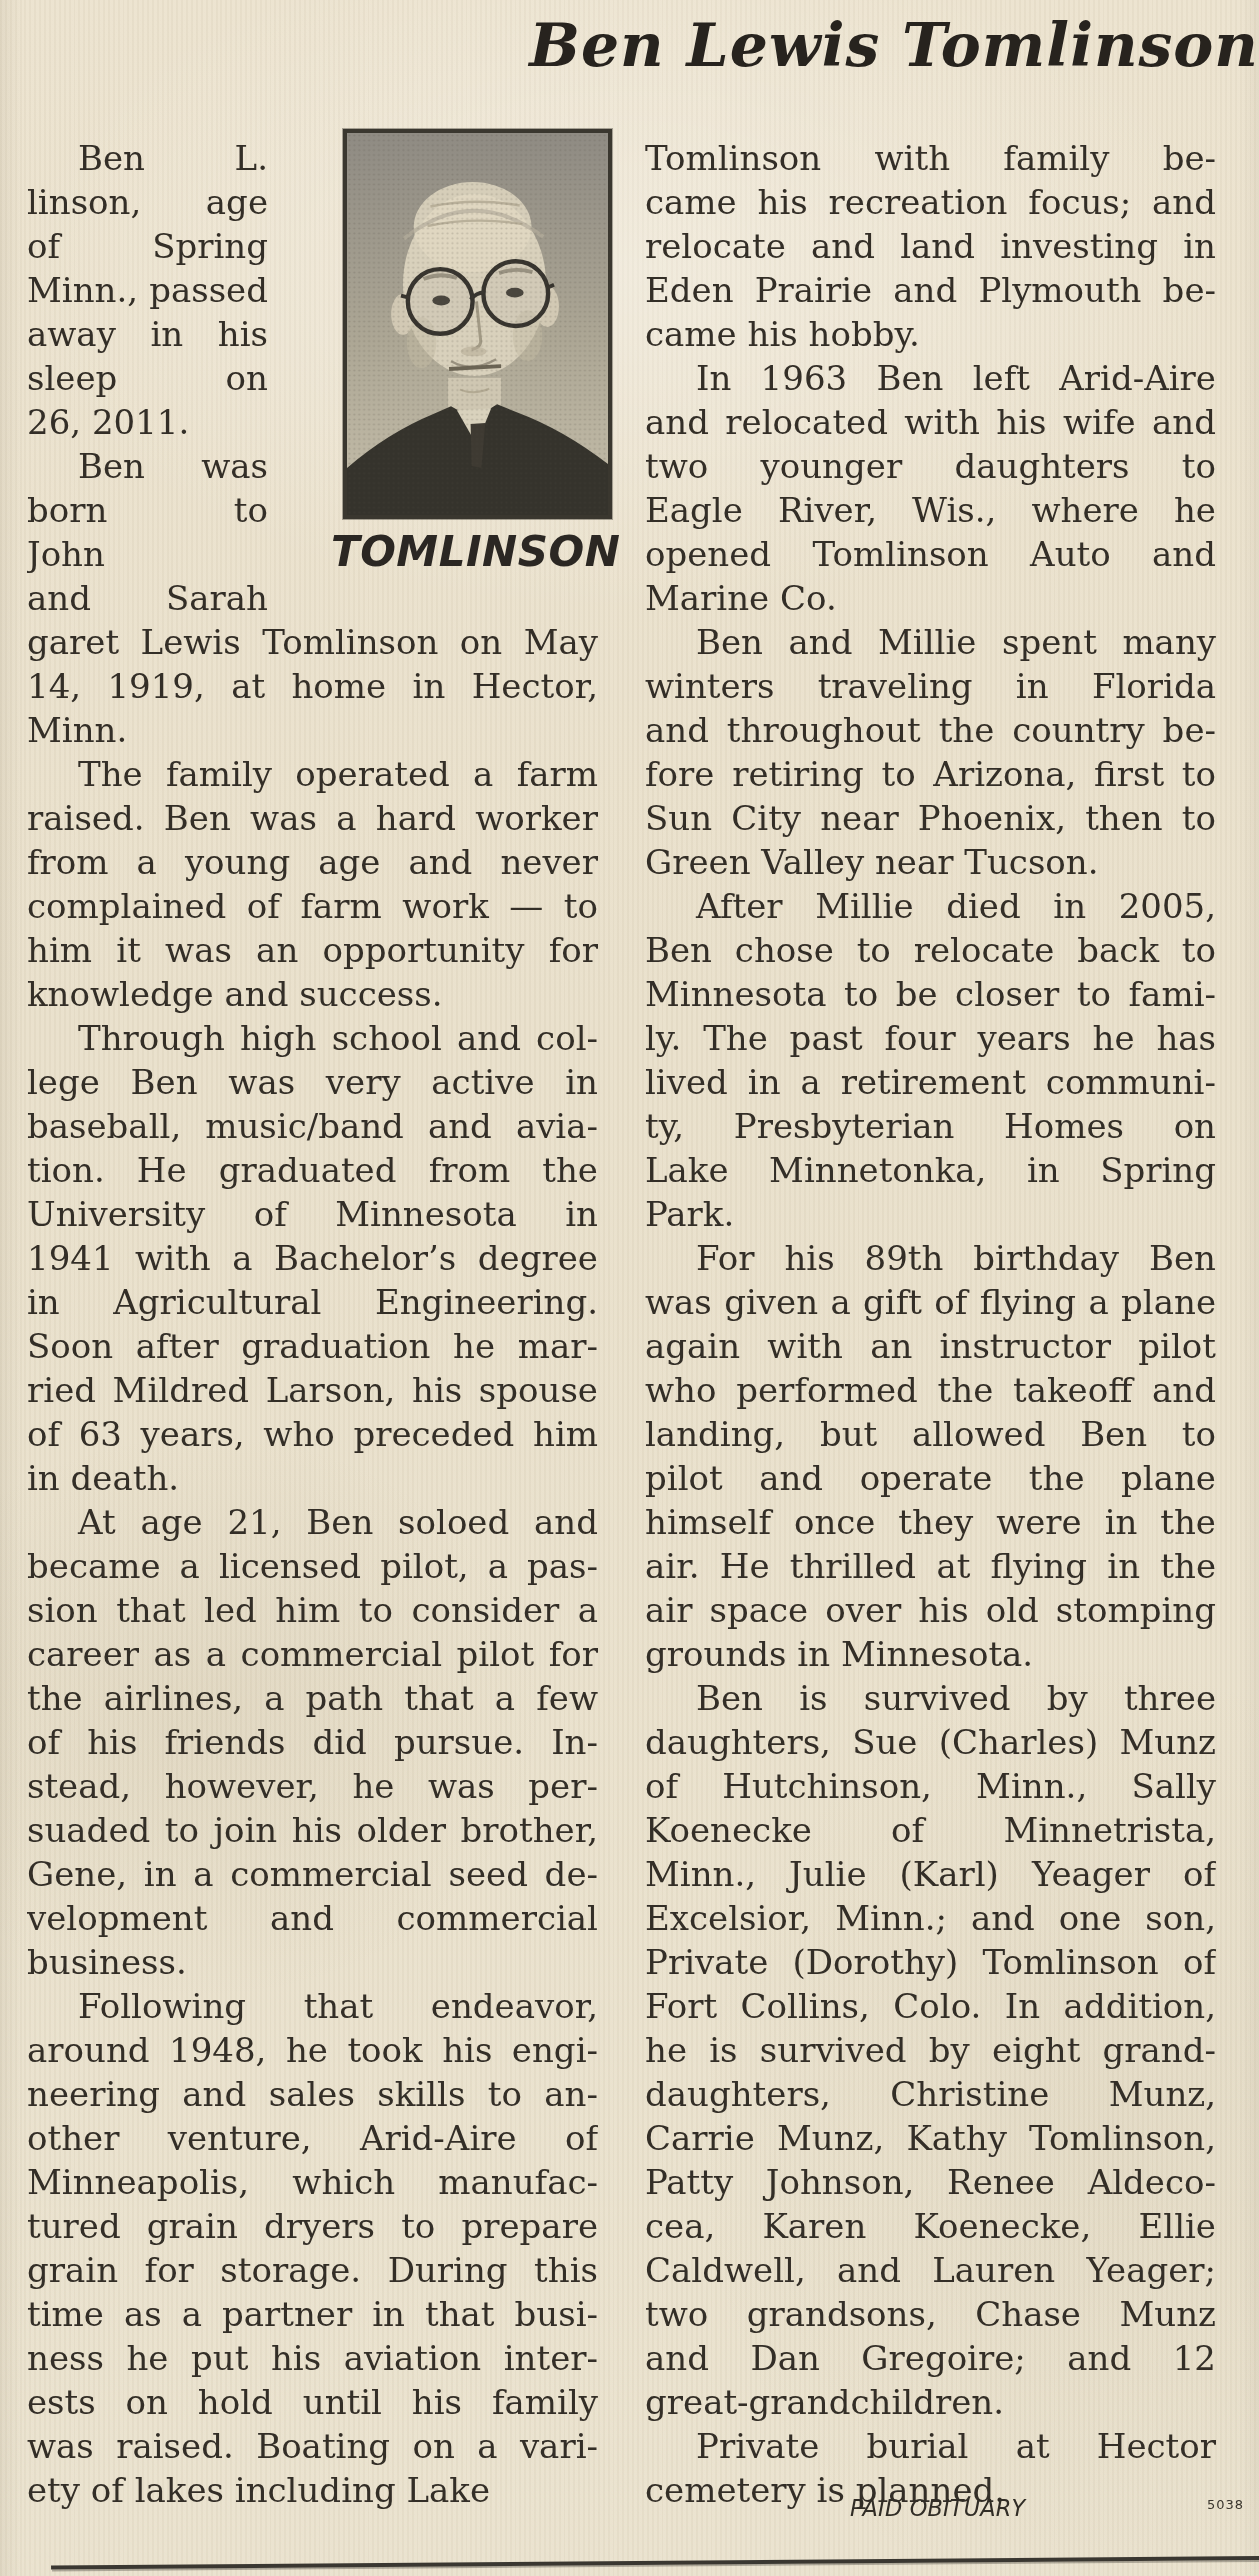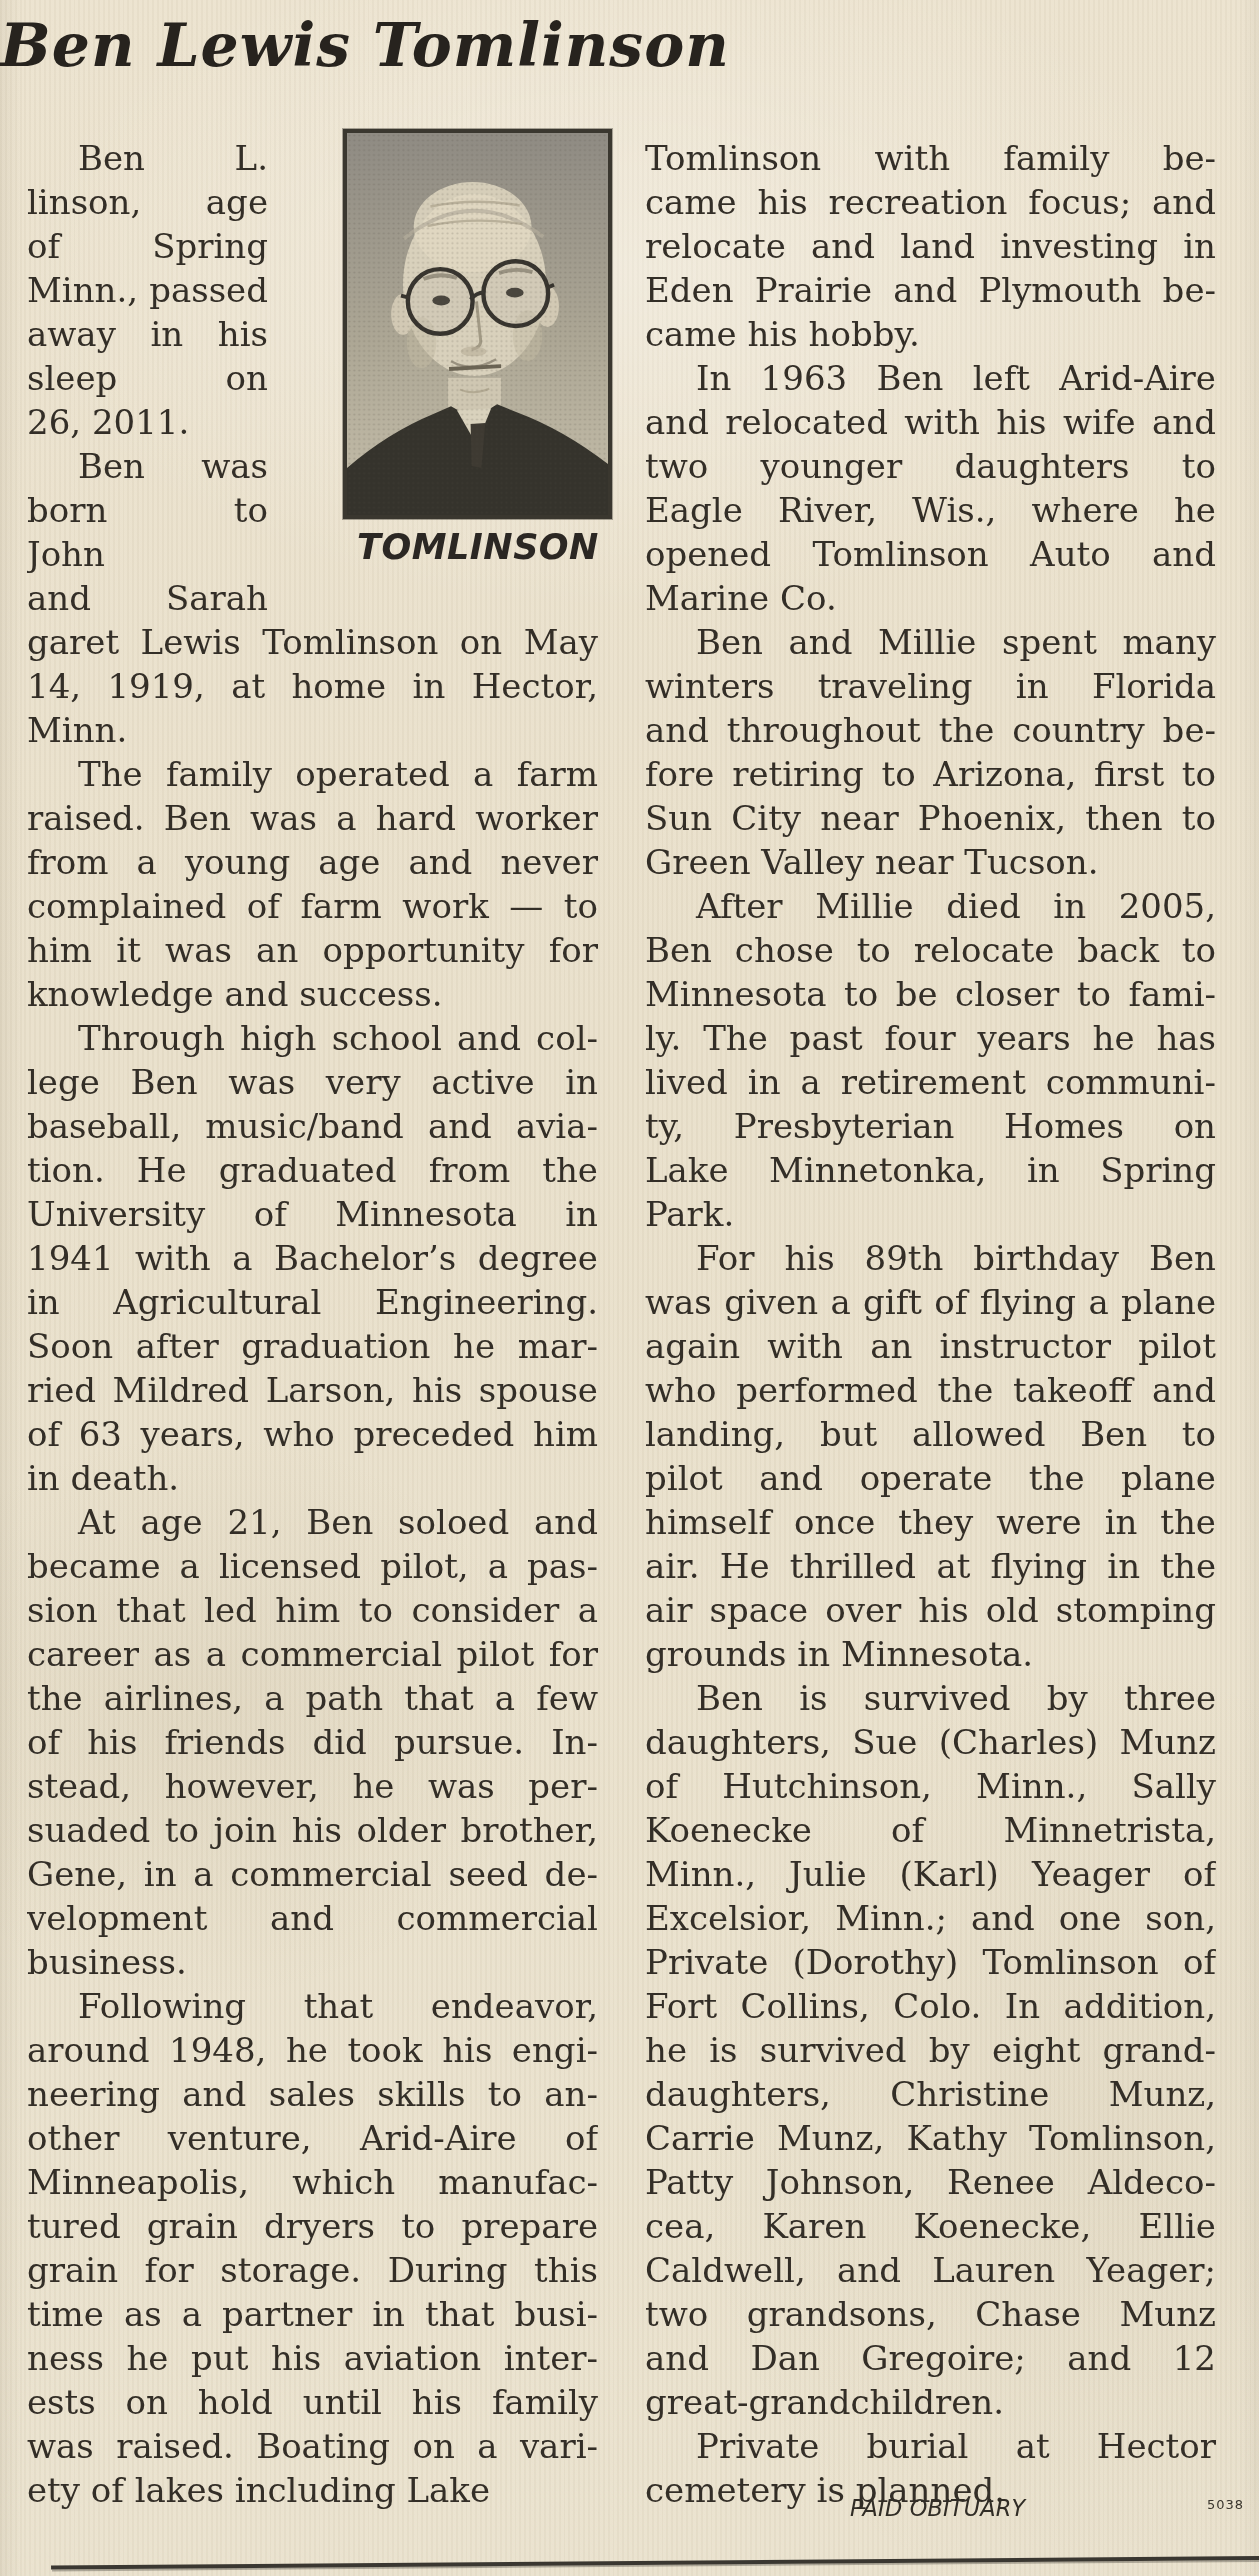"Ben Lewis Tomlinson" .title { text-align: left -> right }
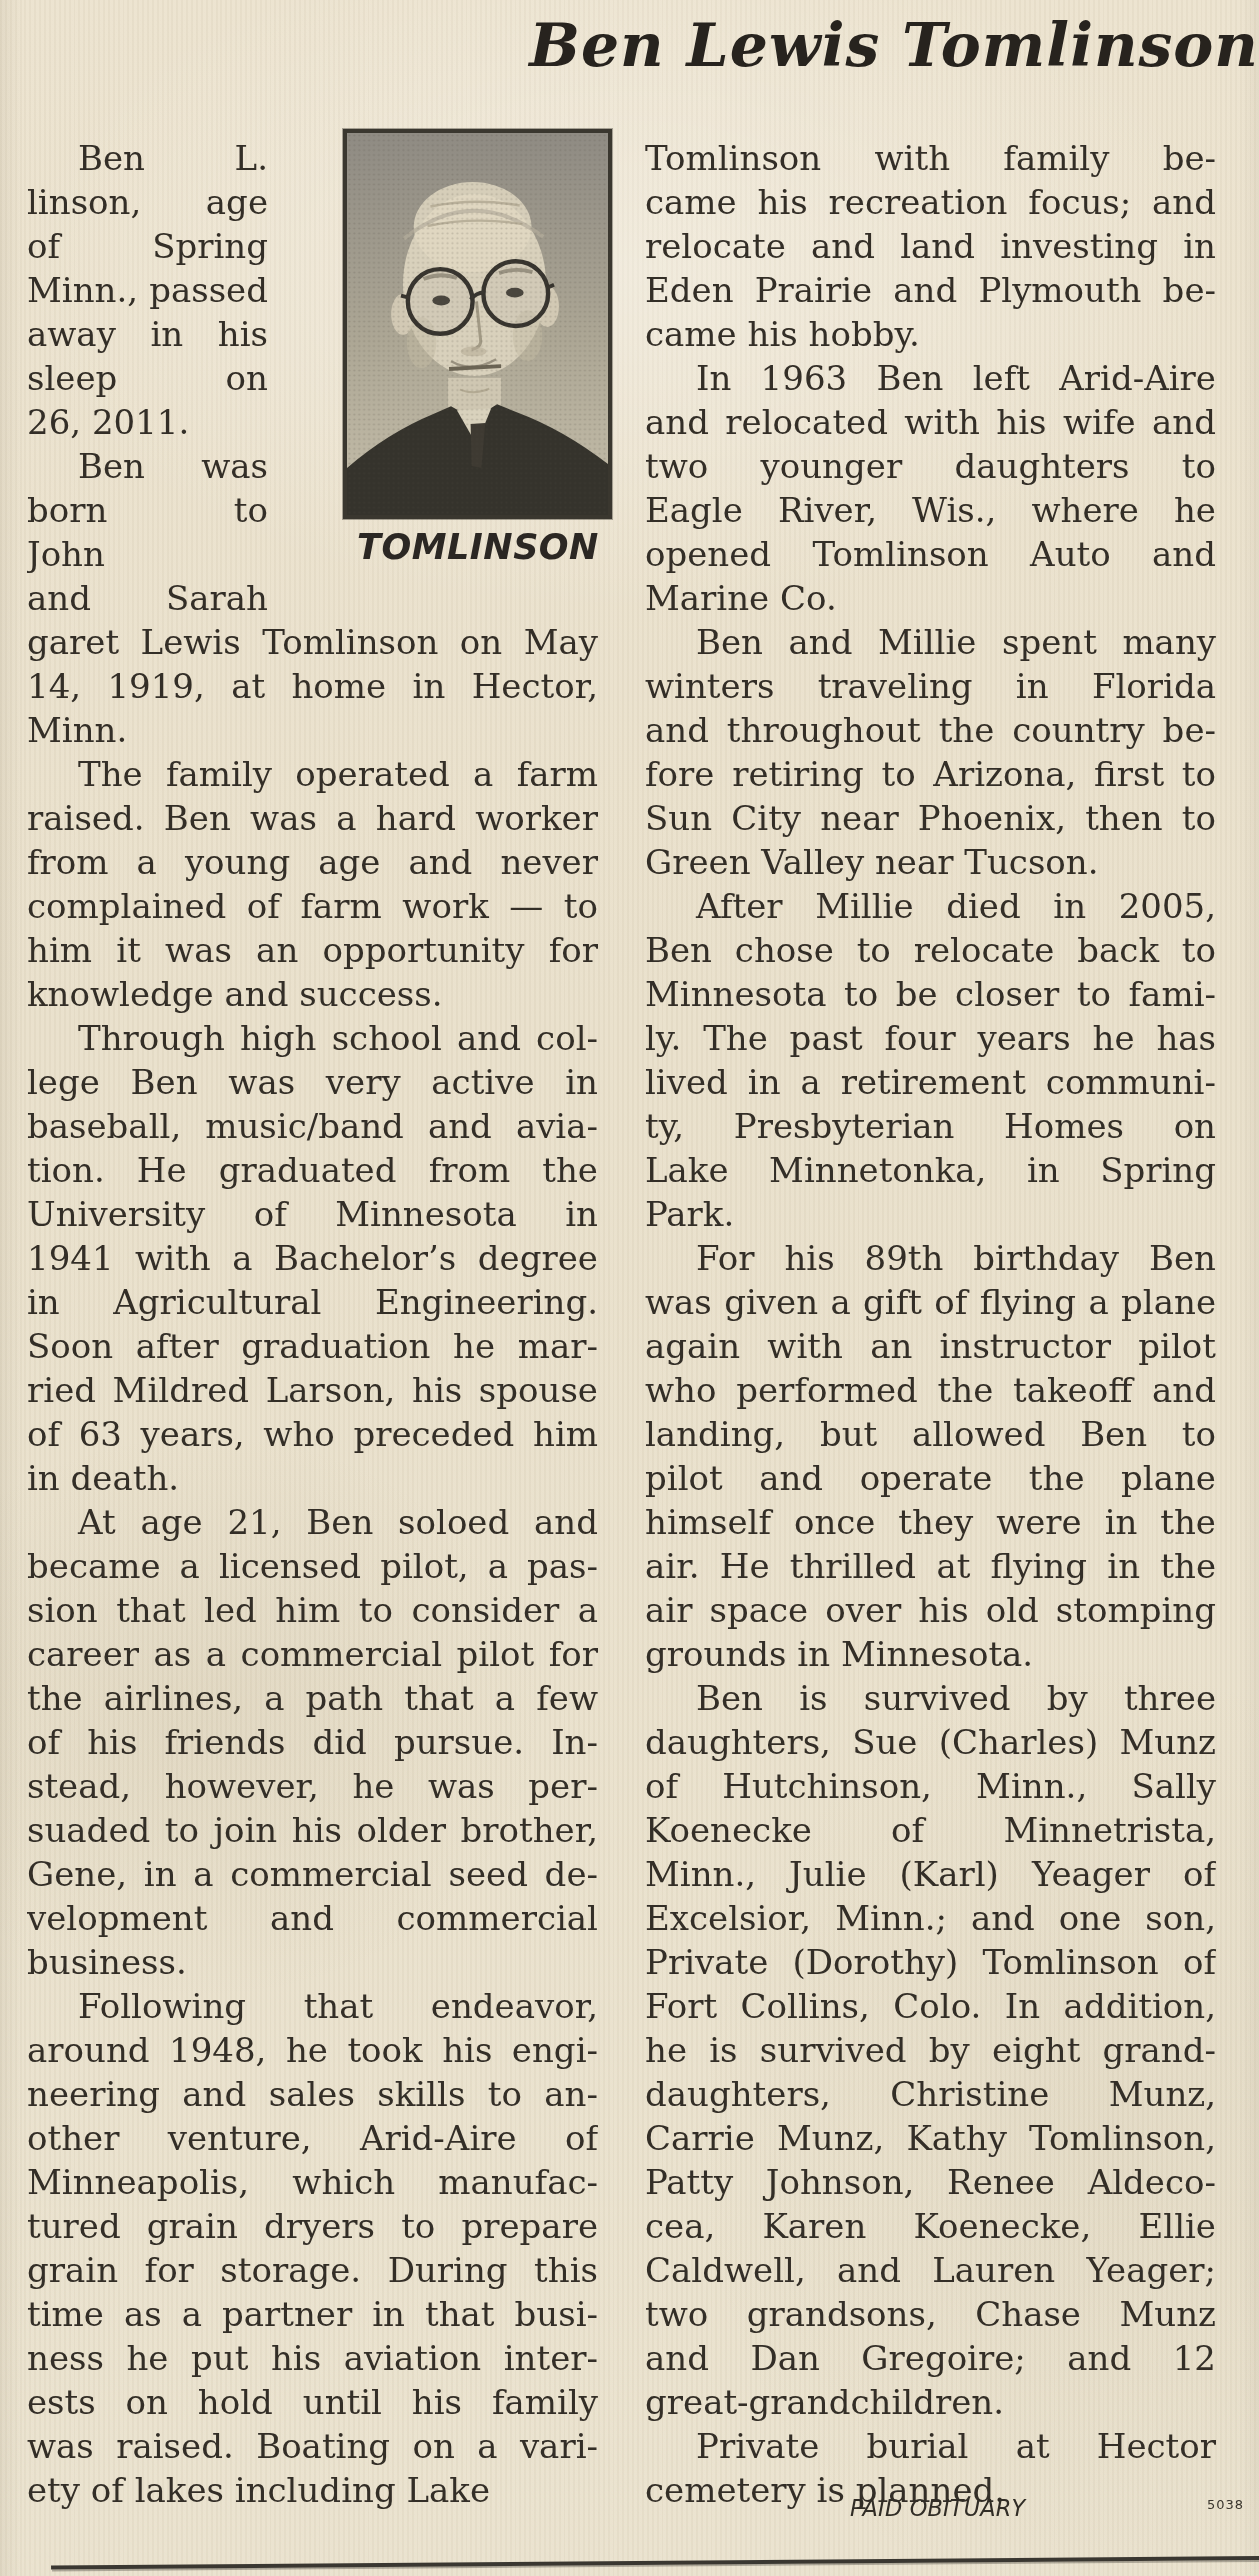"TOMLINSON" .caption { font-size: 35px -> 42px; text-align: center -> left }
